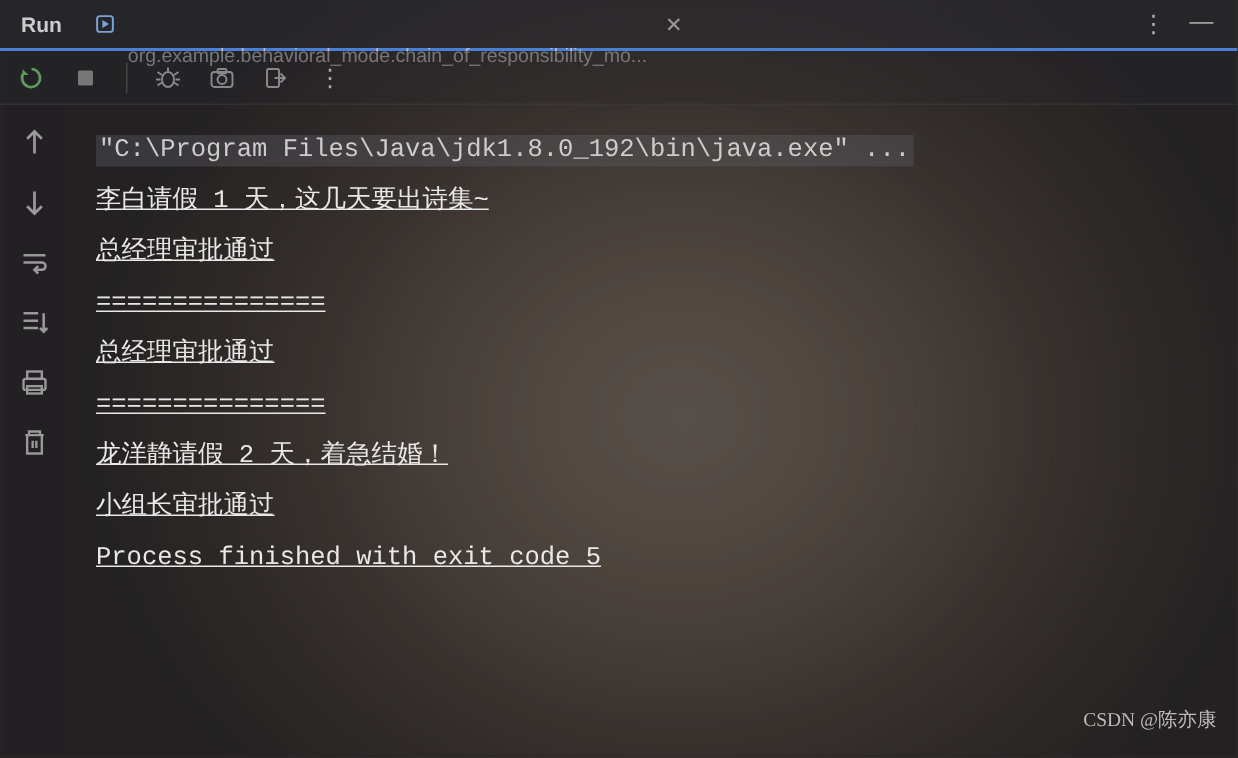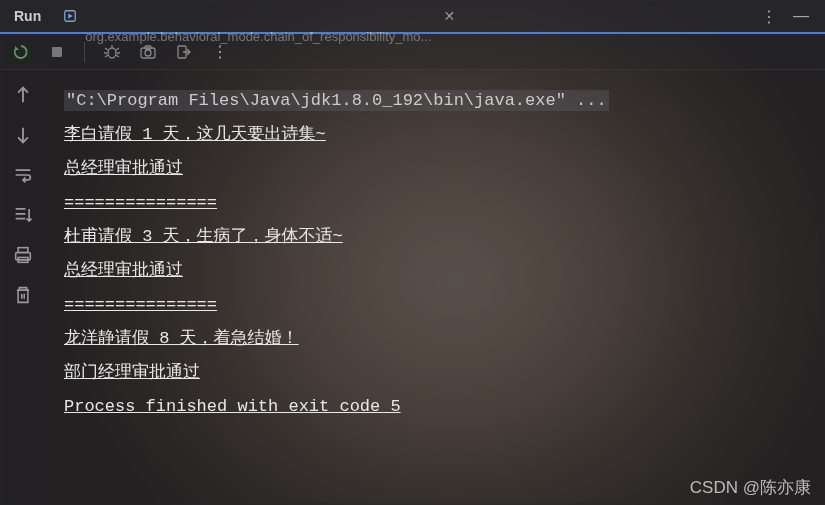"杜甫请假 3 天，生病了，身体不适~" div.line { html: <div>杜甫请假 3 天，生病了，身体不适~</div> -> none }
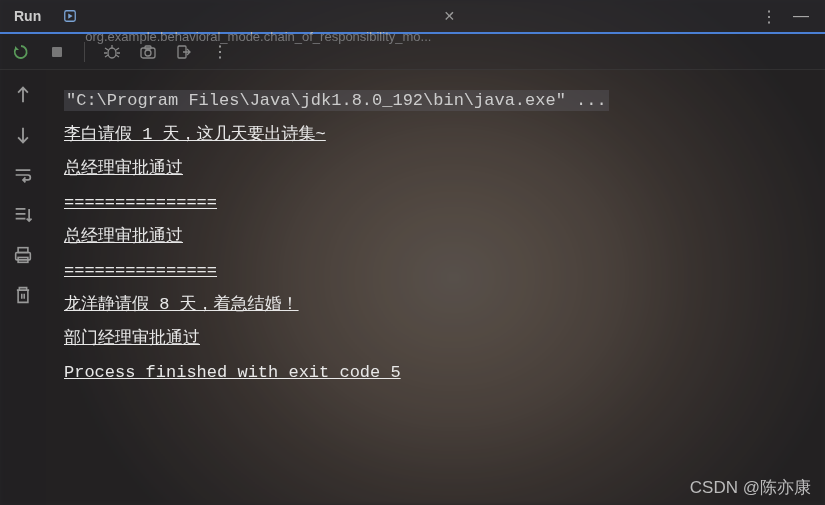"龙洋静请假 8 天，着急结婚！" div.line { text: 8 -> 2 }
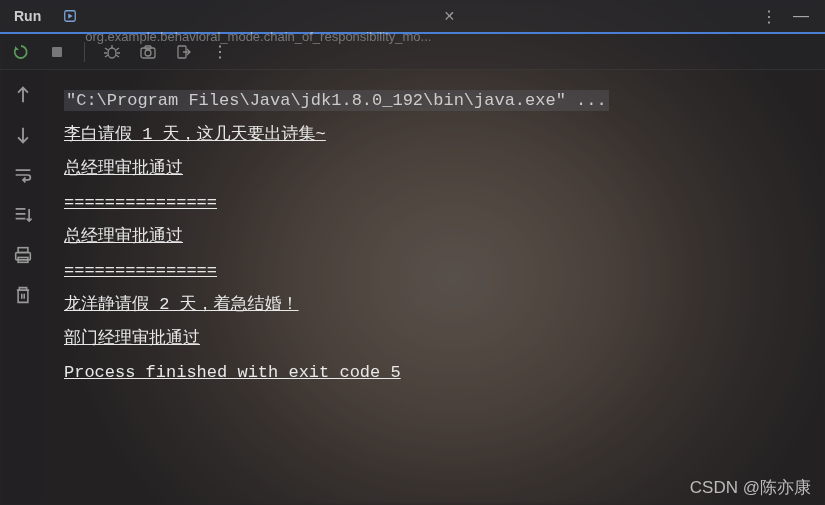"部门经理审批通过" div.line { text: 部门经理 -> 小组长 }
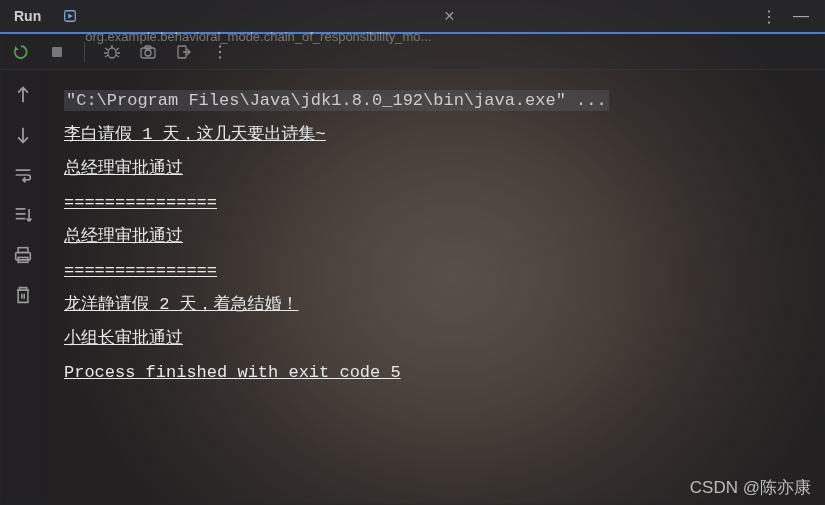"CSDN @陈亦康" .watermark { bottom: 6px -> 16px; font-family: Liberation Sans, sans-serif -> Liberation Serif, serif; font-size: 17px -> 13px }
